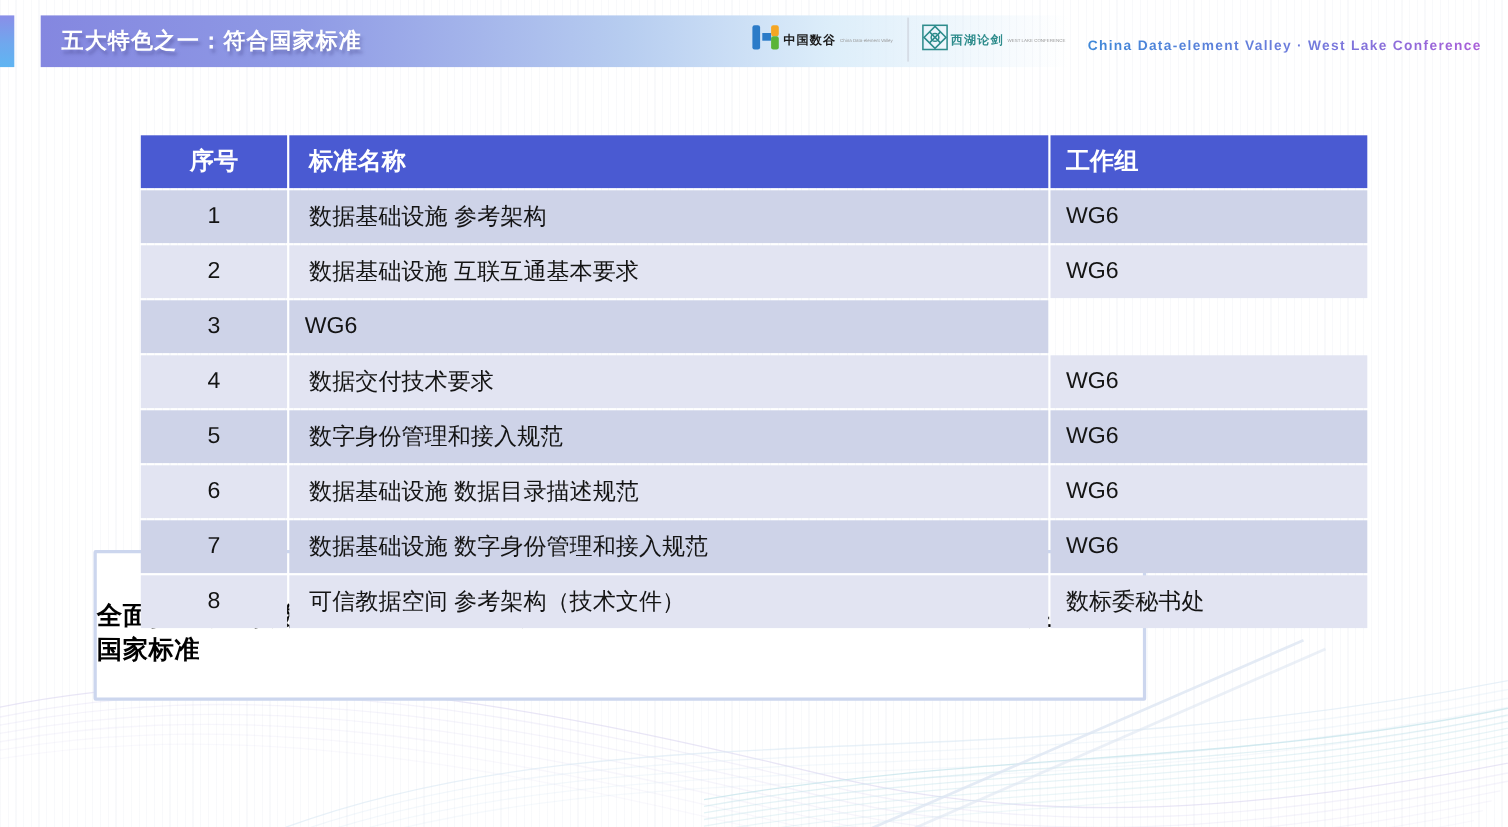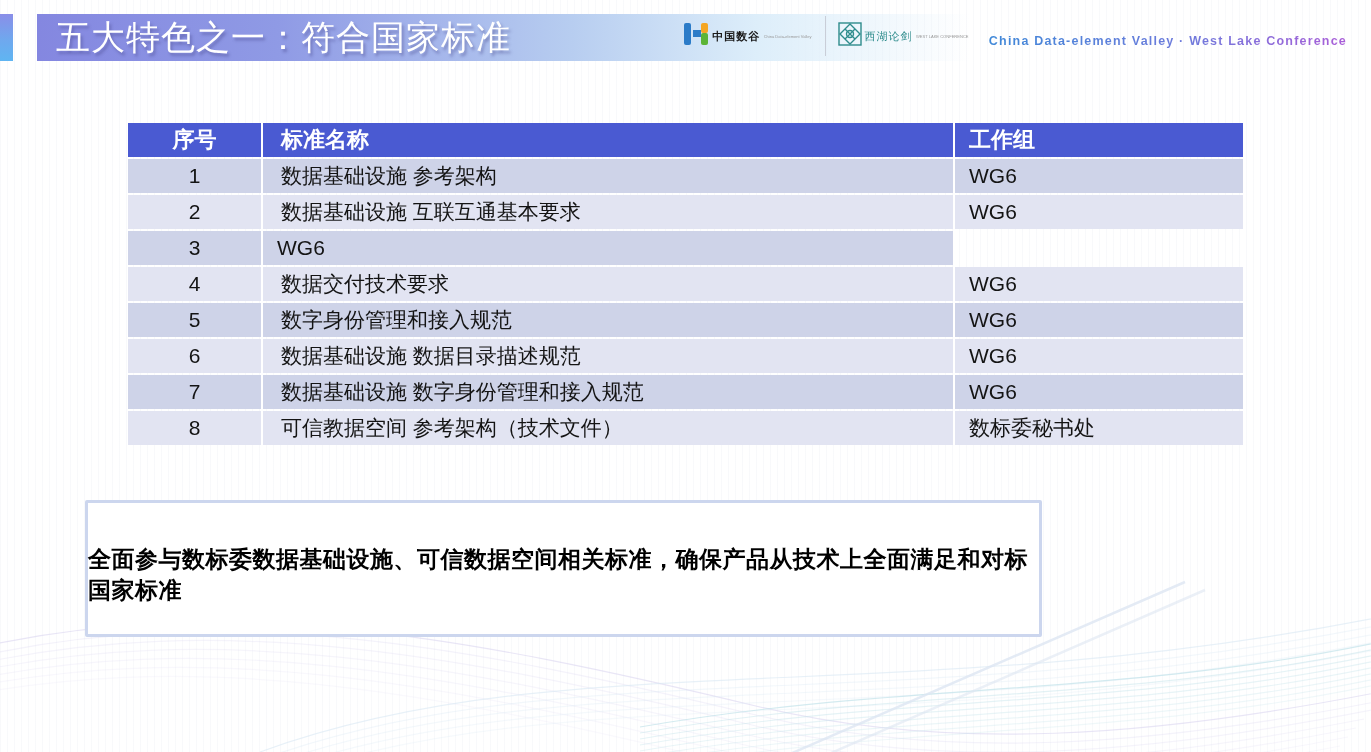"五大特色之一：符合国家标准" .title-text { font-size: 34px -> 20px; font-weight: normal -> bold }
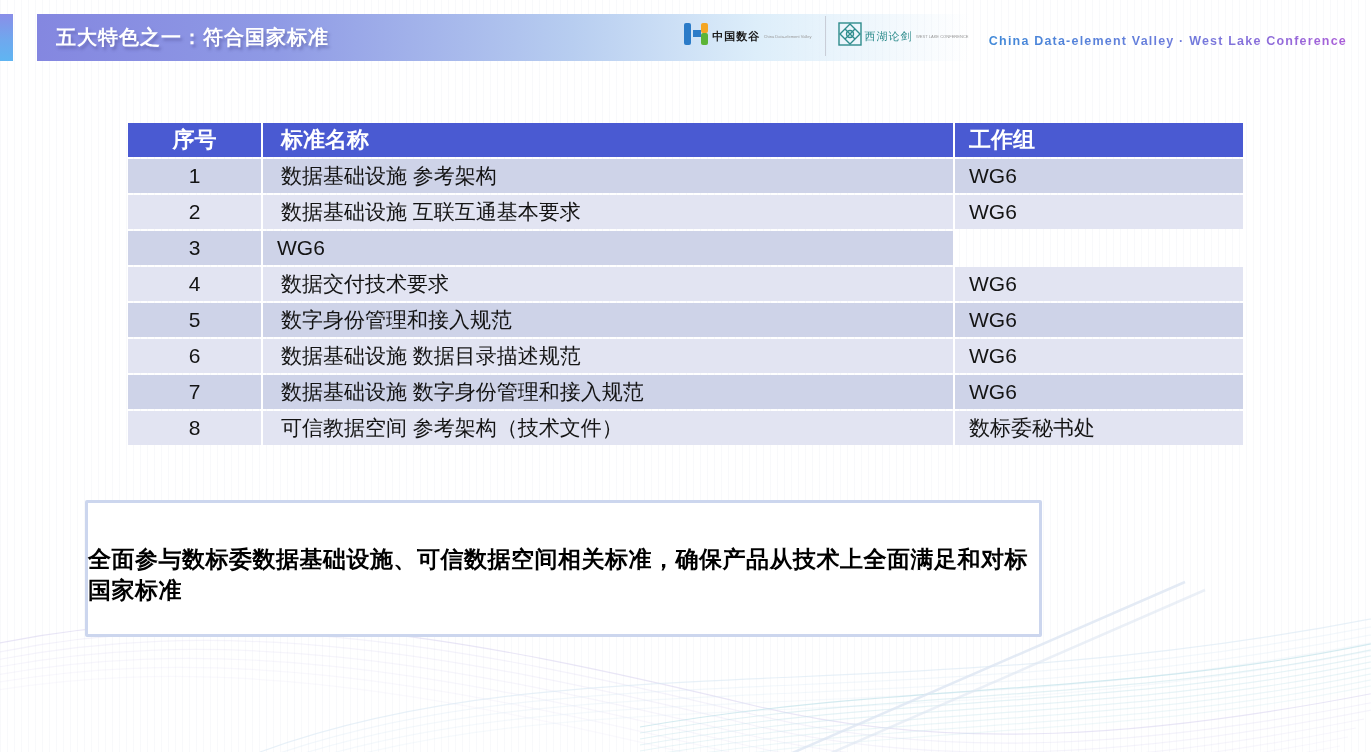"西湖论剑" .logo2-label { font-weight: normal -> bold }
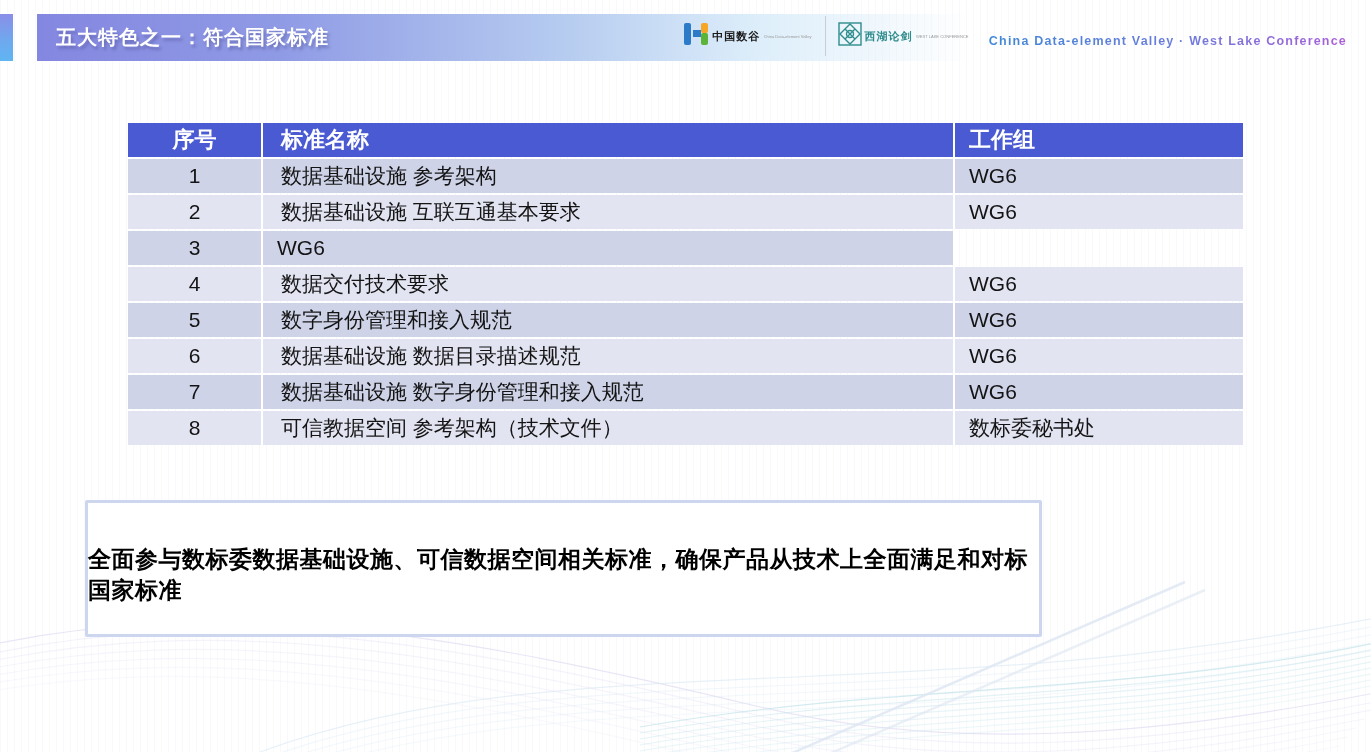"序号" .tr { height: 34px -> 48px }
